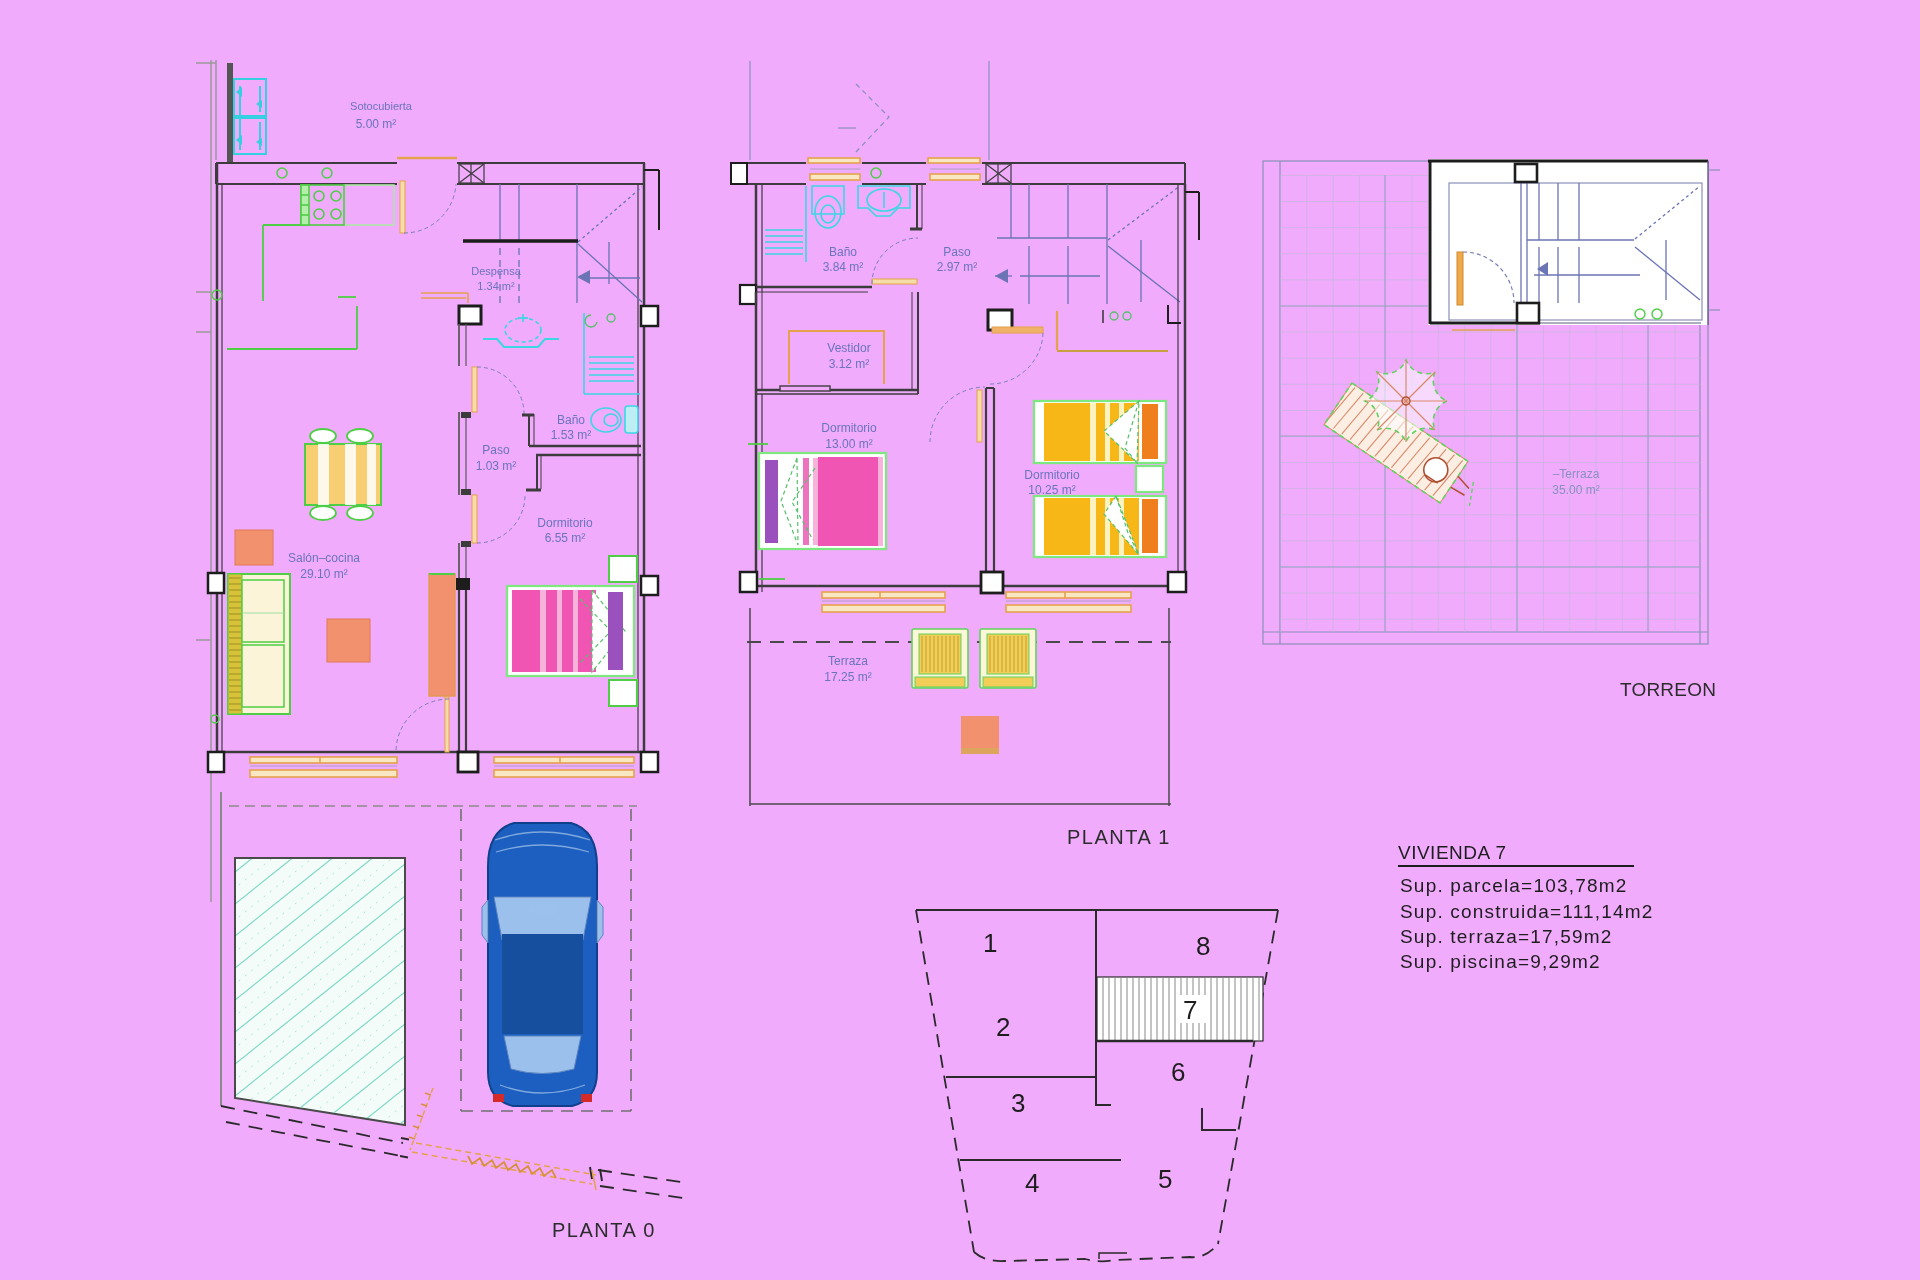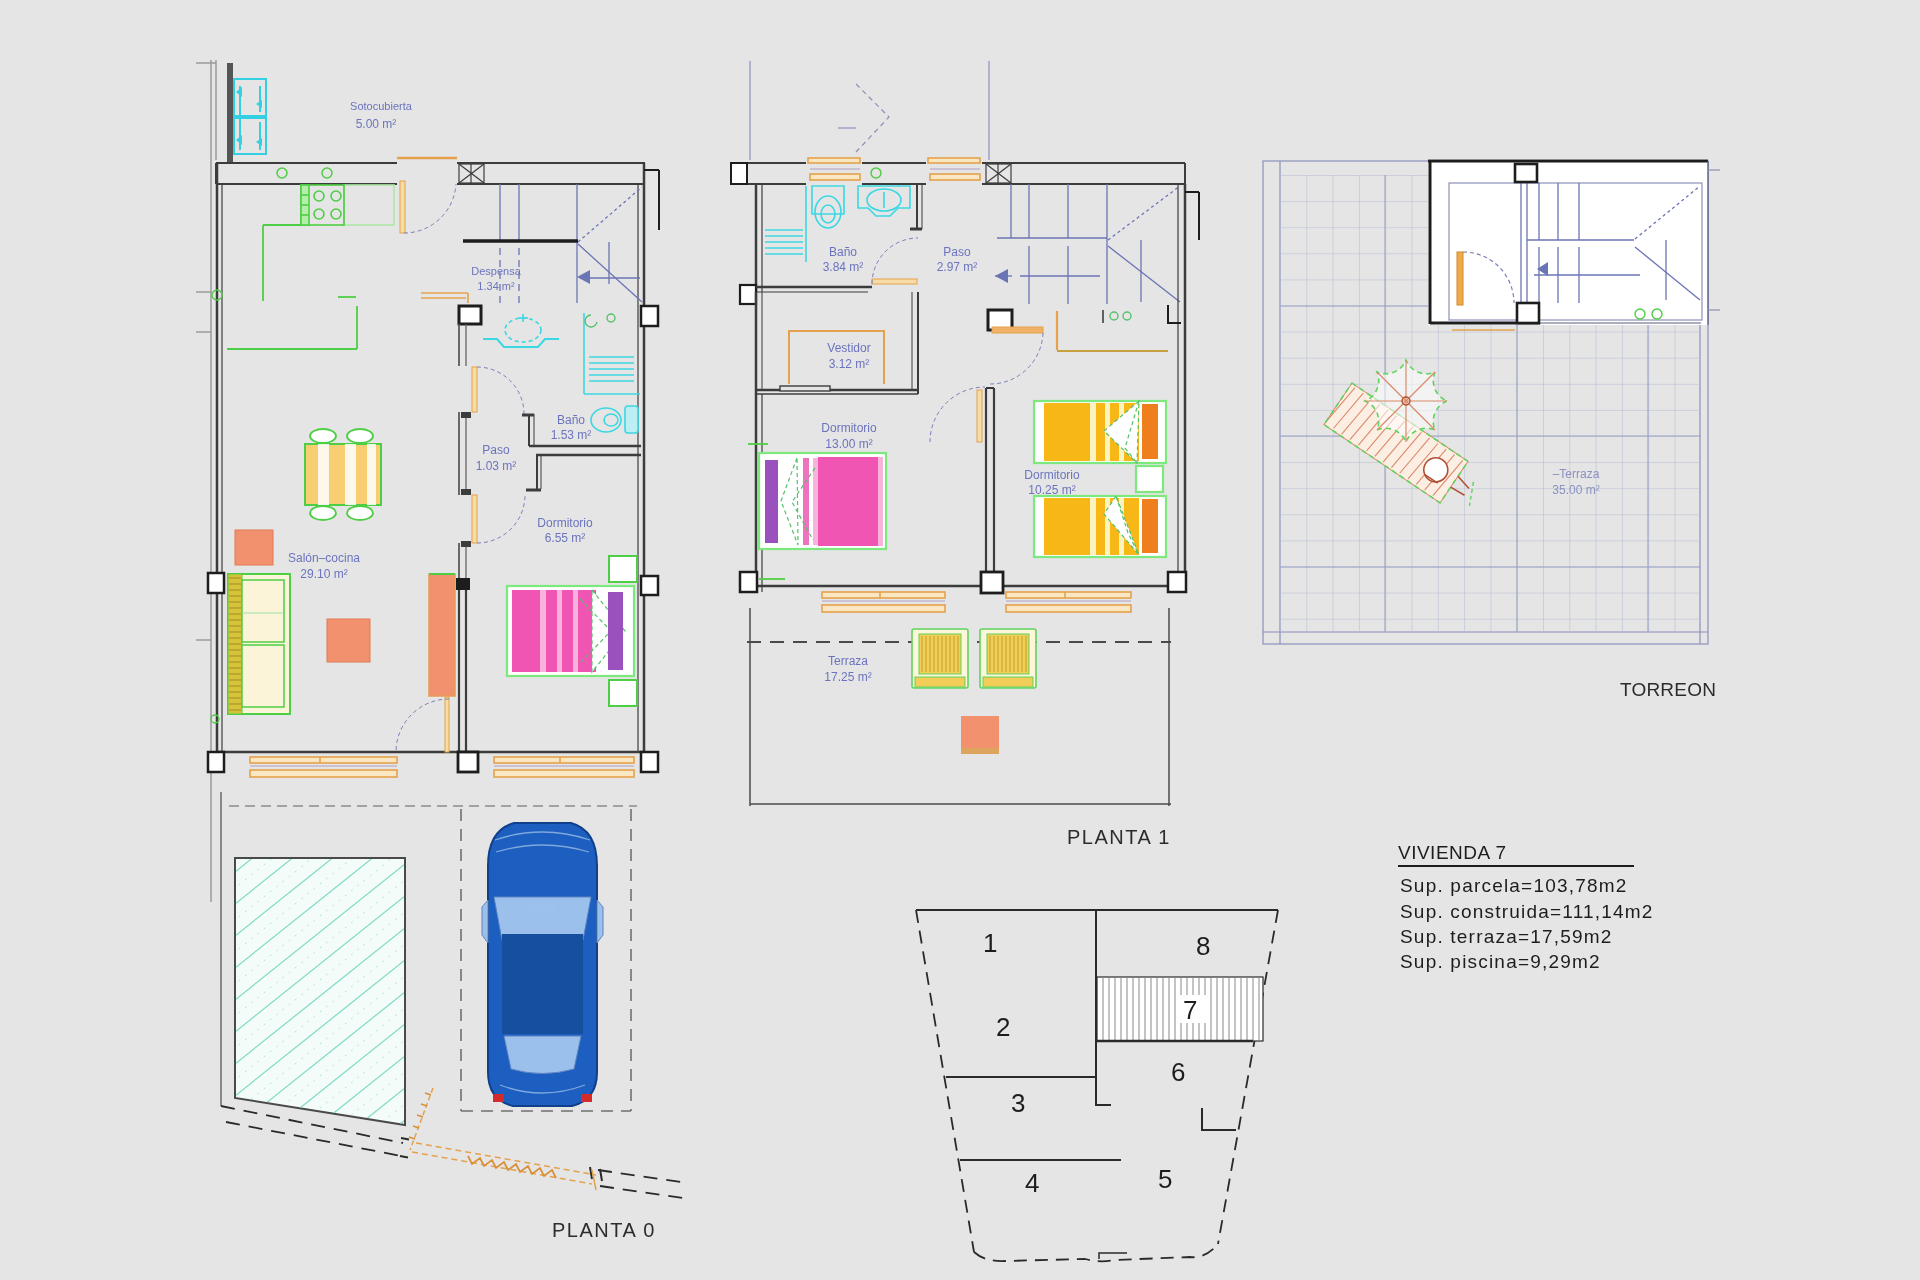"Sotocubierta" .page { background: #e5e5e5 -> #f0abfc }
